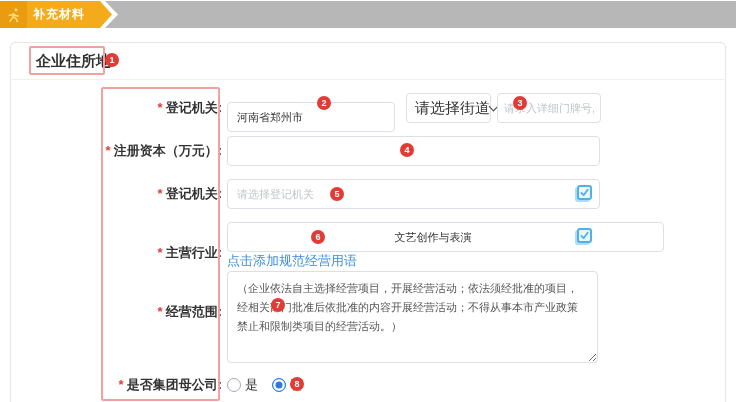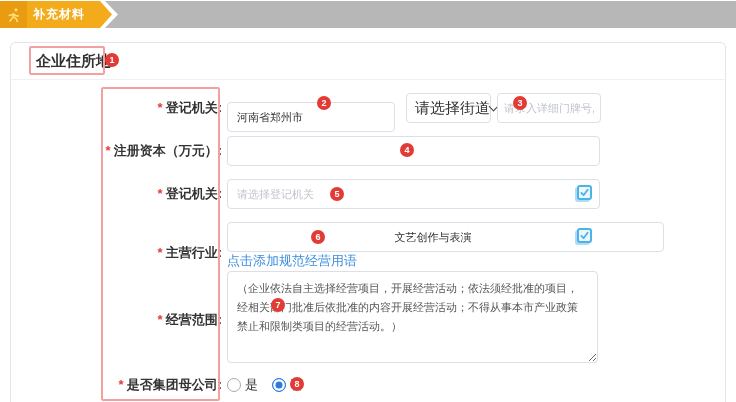"* 经营范围:" .lab-r5 { top: 305px -> 297px }
